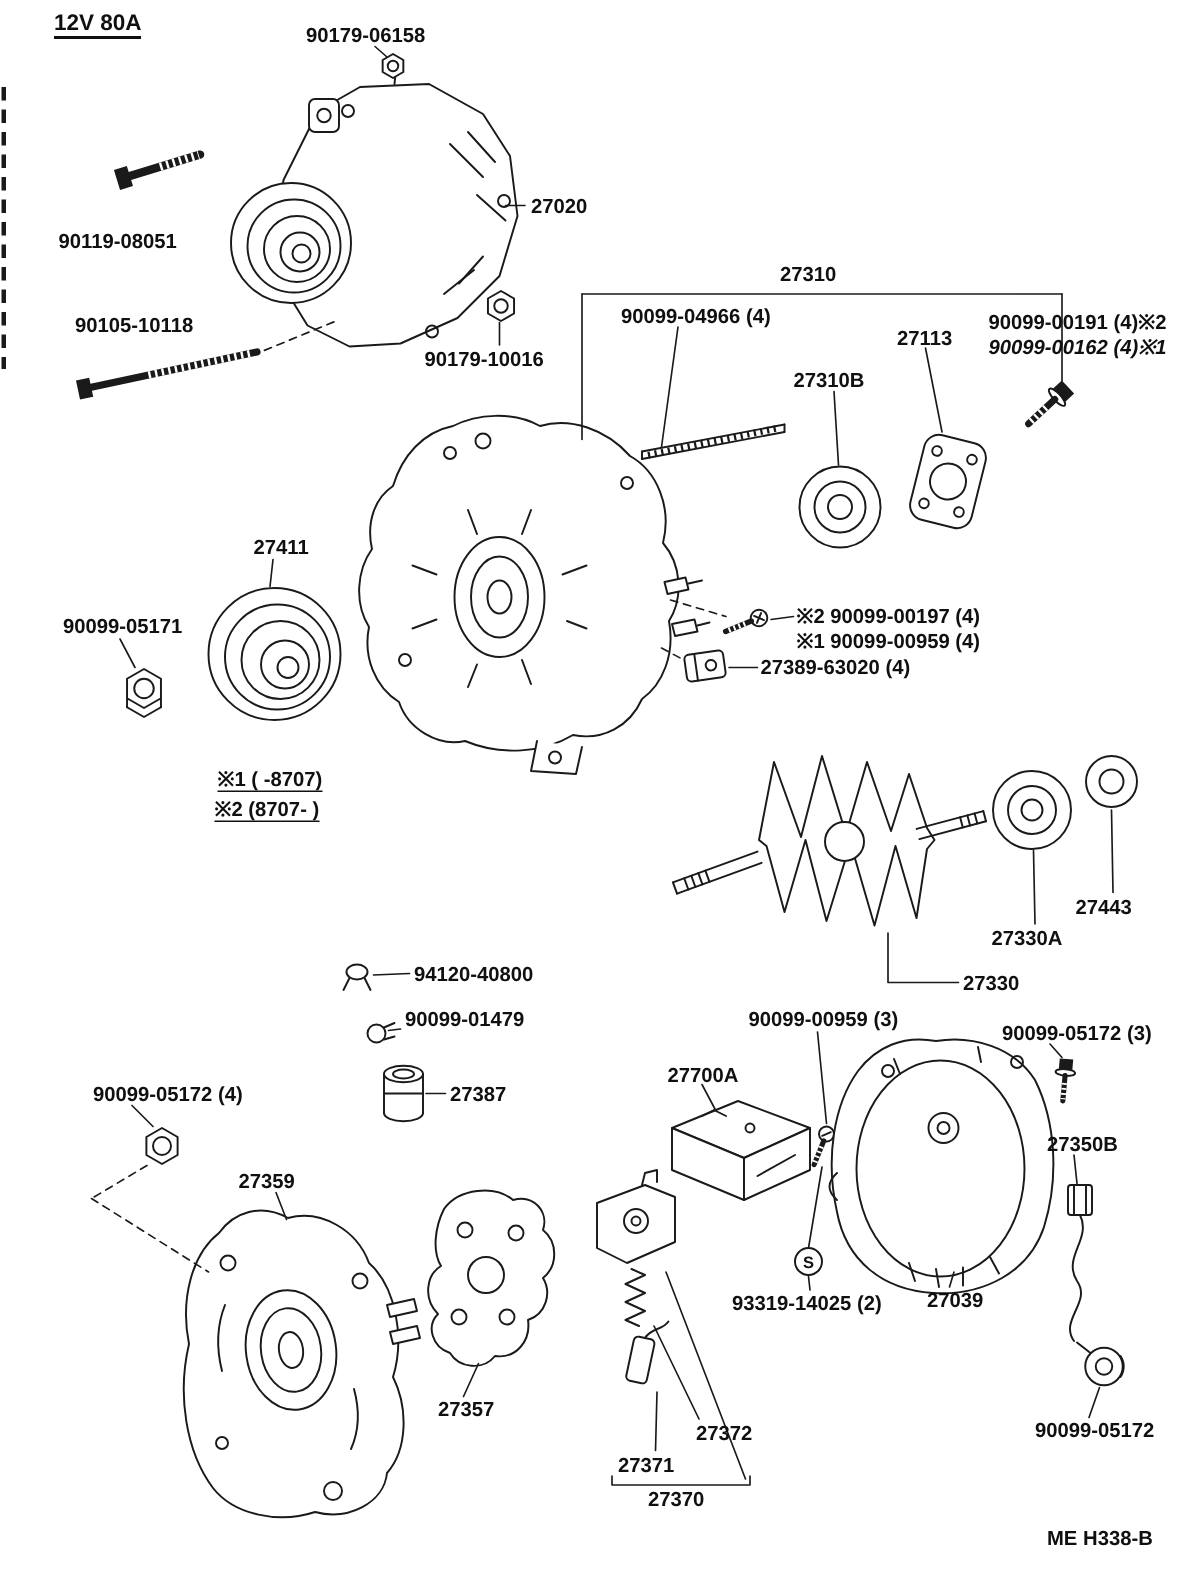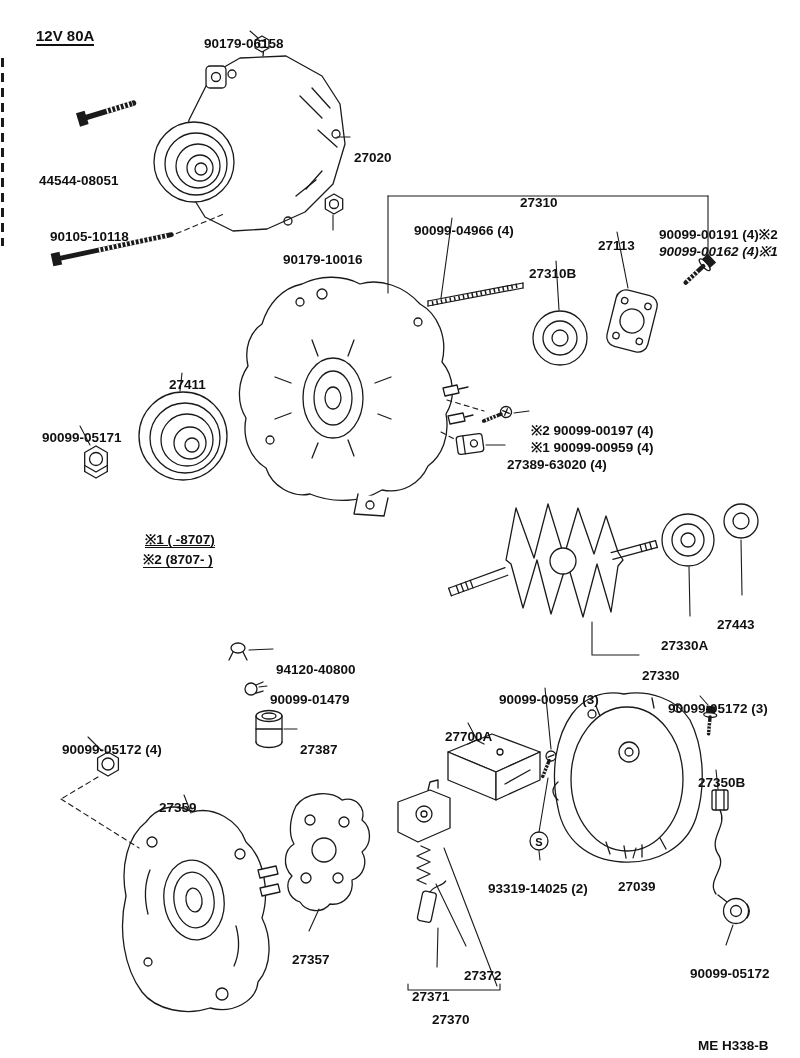"12V 80A" .lbl { margin-top: 20px -> none }
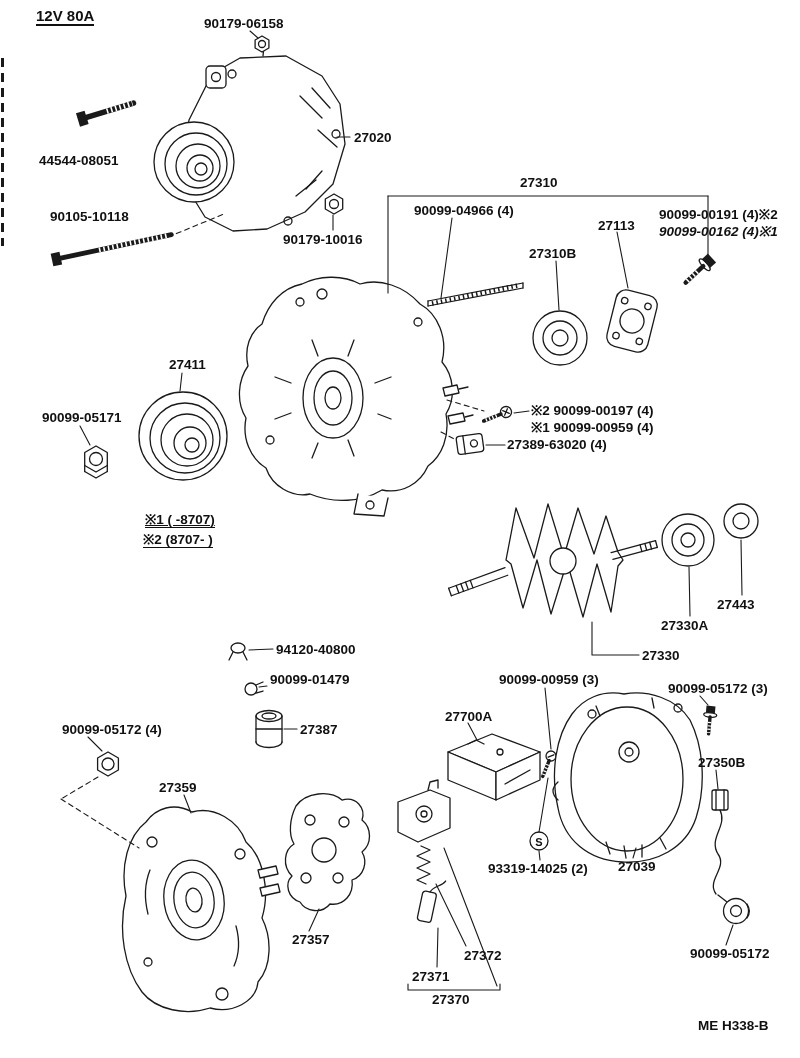"44544-08051" div.lbl { text: 44544-08051 -> 90119-08051 }
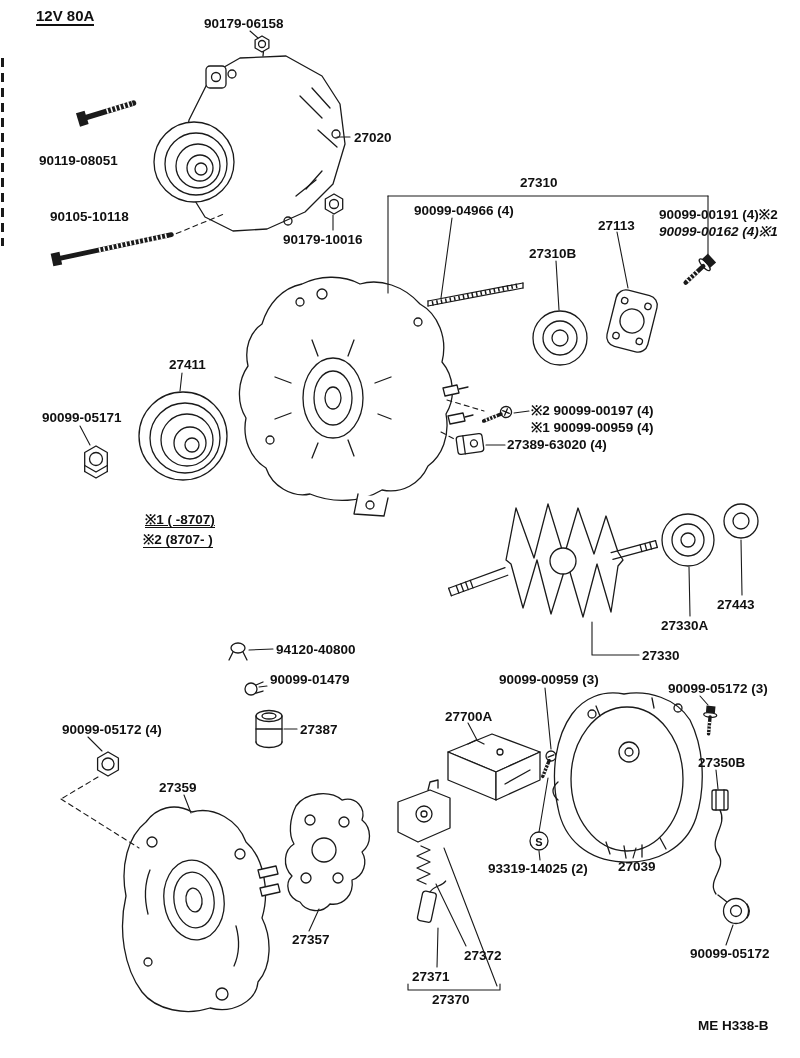"※1 ( -8707)" div.lbl { text-decoration: underline -> none }
